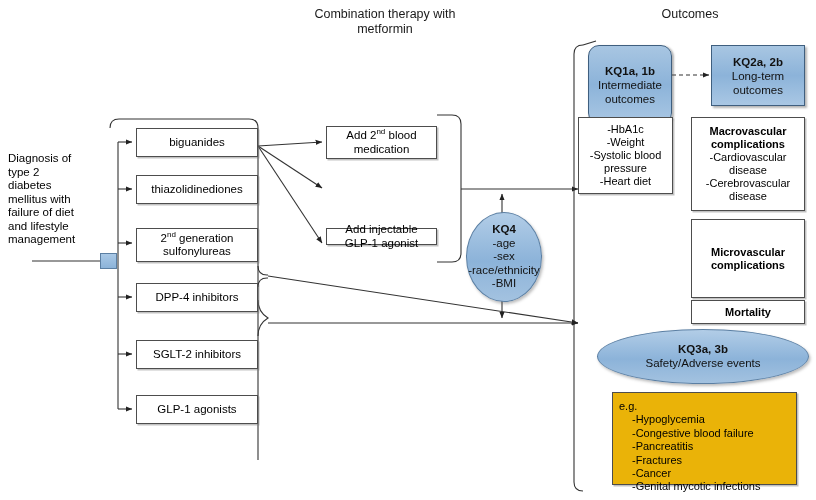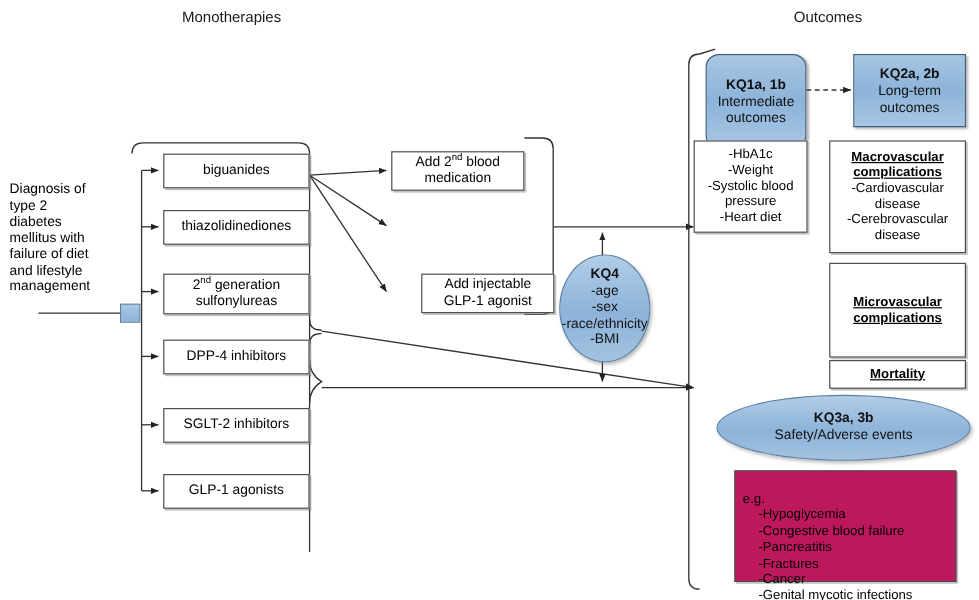"Monotherapies" div.hdr { html: <div>Monotherapies</div> -> none }
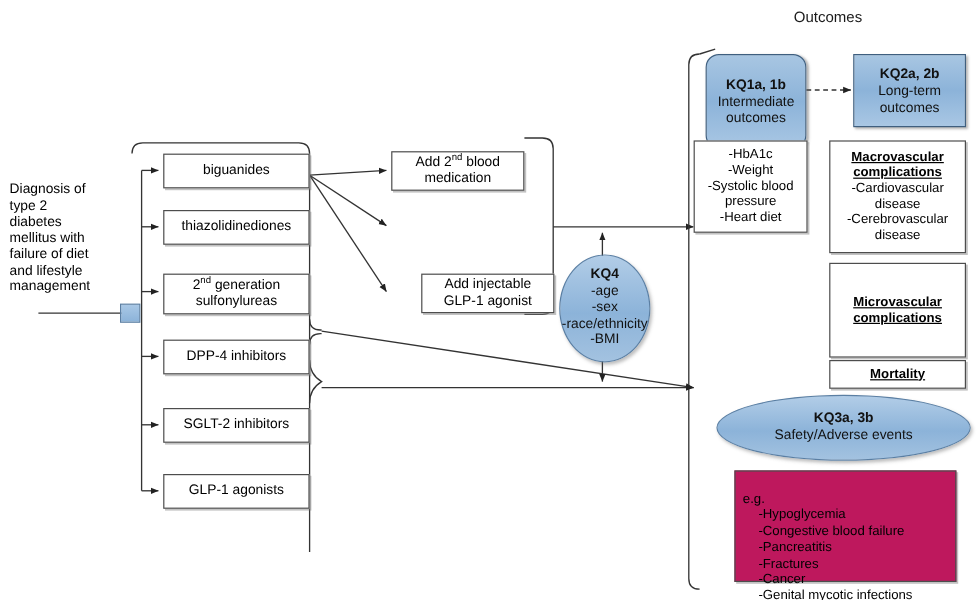"Combination therapy with" div.hdr { html: none -> <div>Combination therapy with metformin</div> }
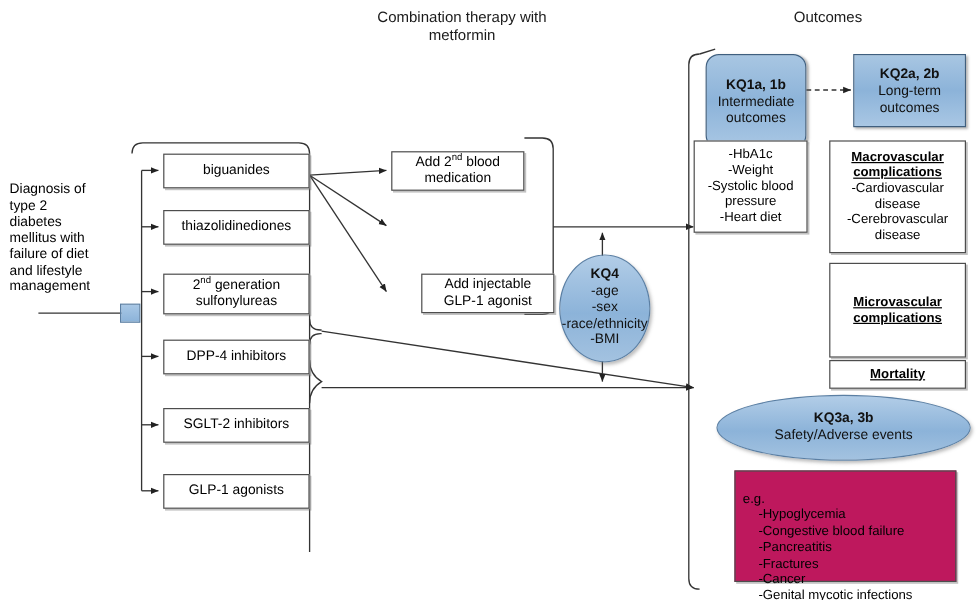"Macrovascular" .plainbox b { text-decoration: underline -> none }
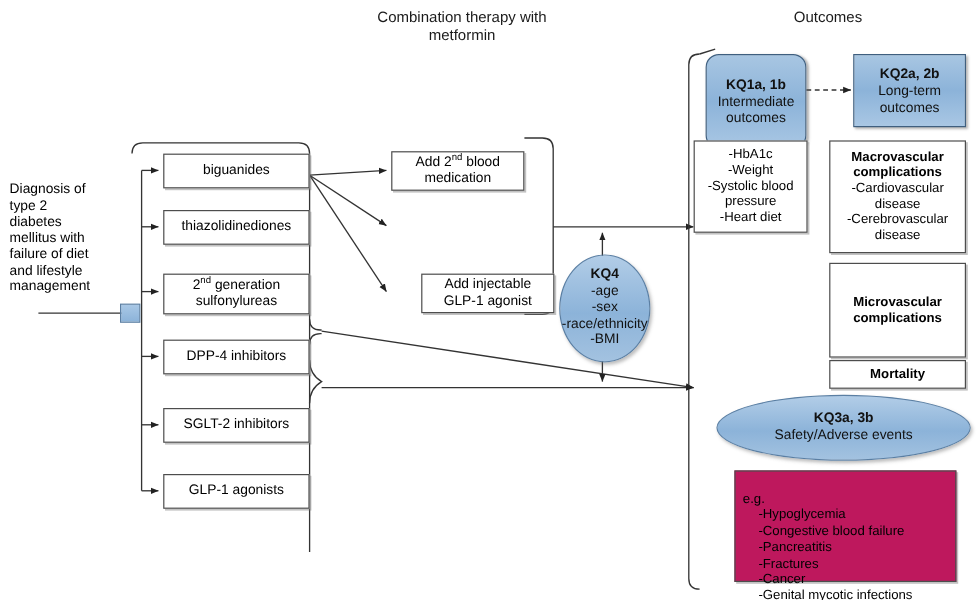"Add injectable" div.nodebox { height: 33px -> 17px; margin-left: 25px -> none }
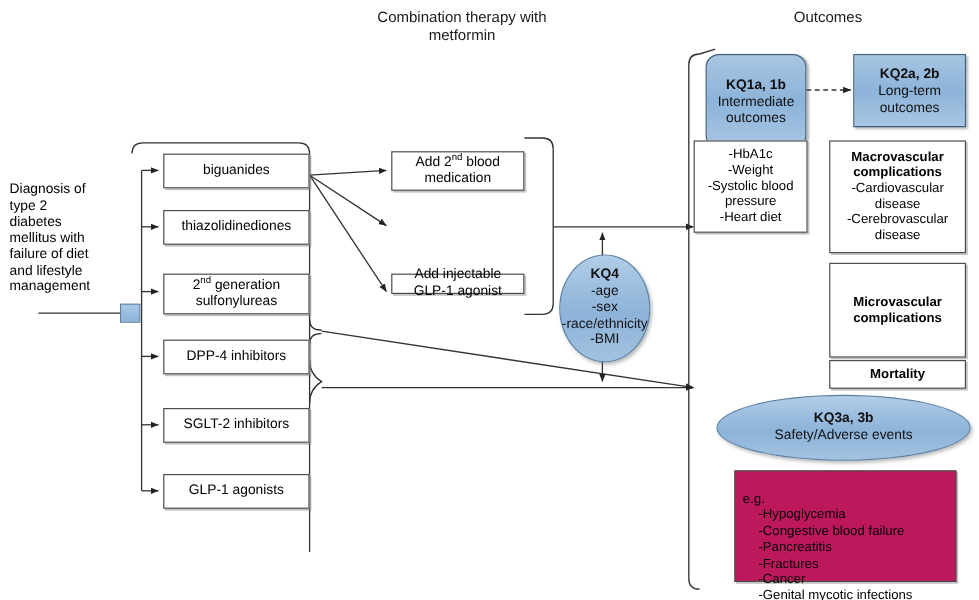"e.g." .eglist { background: #be185d -> #eab308; padding: 17px 6px -> 7px 6px }
